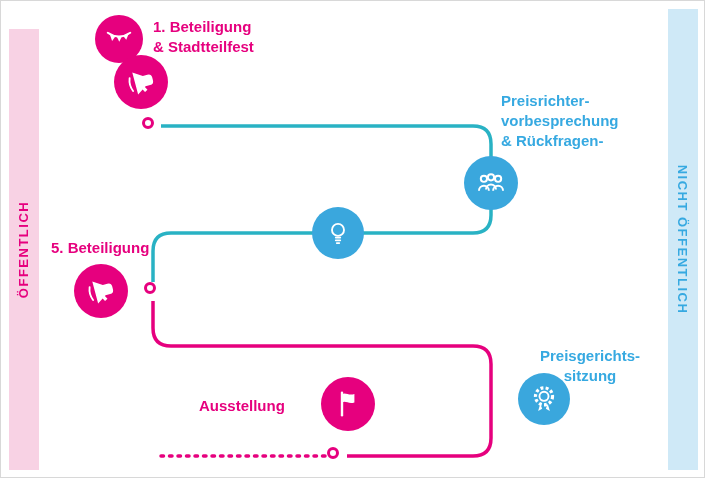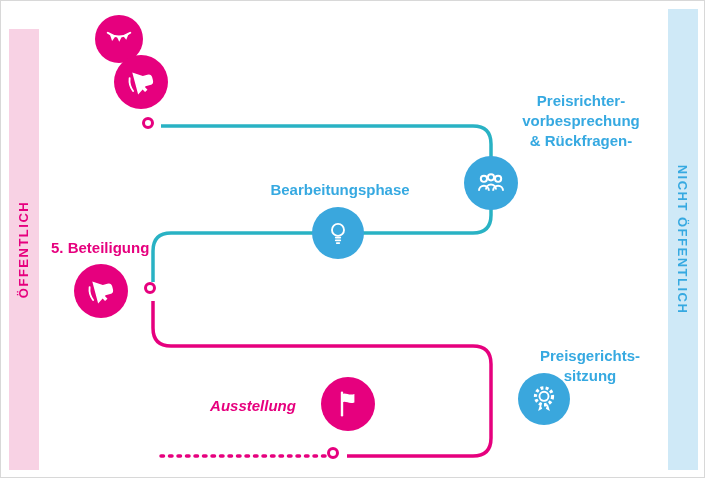"1. Beteiligung" div.lbl { html: none -> <div> <span>1. Beteiligung</span> <span>&amp; Stadtteilfest</span> </div> }
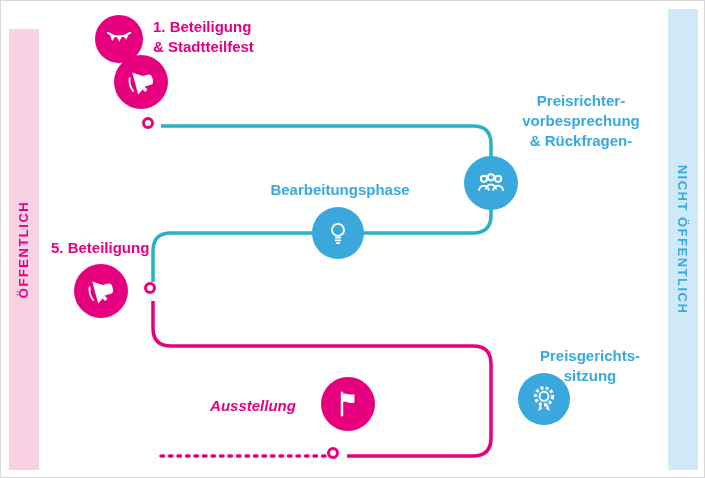"Preisrichter-" div.lbl { text-align: center -> left }
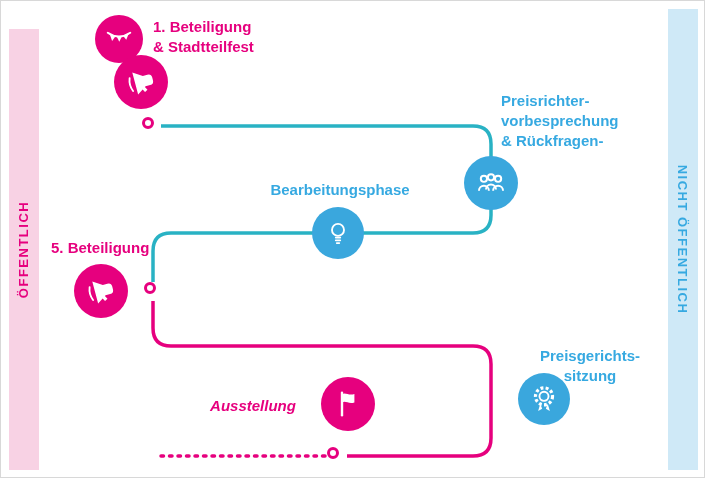"Bearbeitungsphase" div.lbl { html: <div> <span>Bearbeitungsphase</span> </div> -> none }
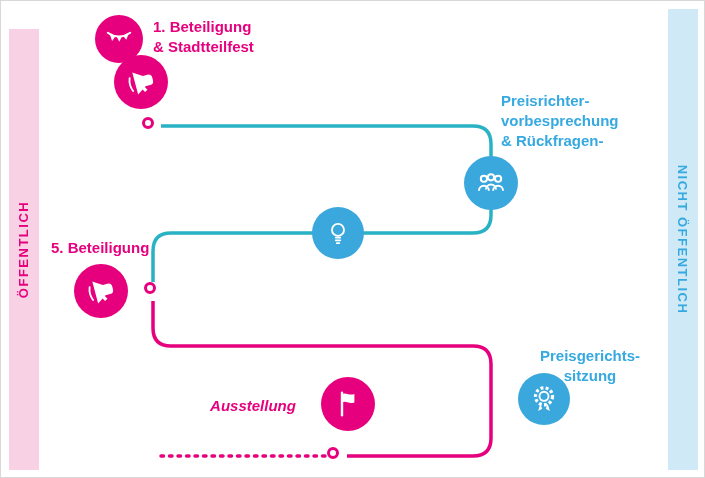"Ausstellung" div.lbl { font-style: italic -> none; text-align: center -> left }
